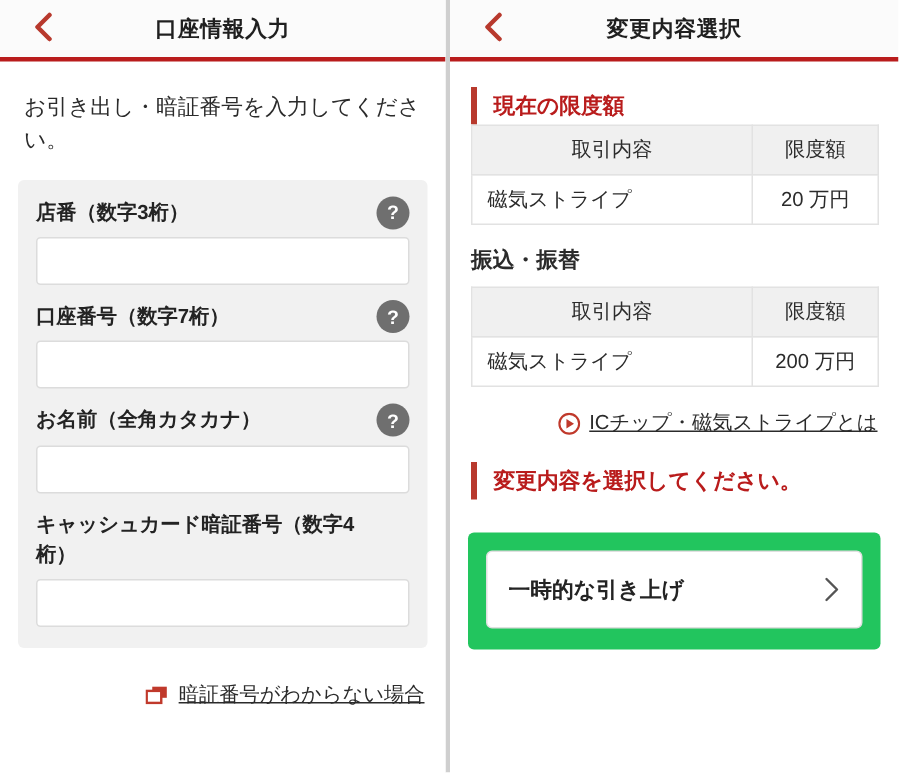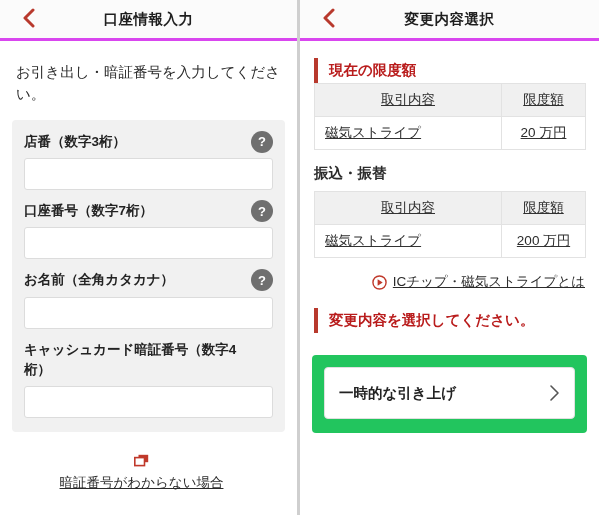"口座情報入力" .hdr { border-bottom: 3px solid #d946ef -> 3px solid #b91c1c }
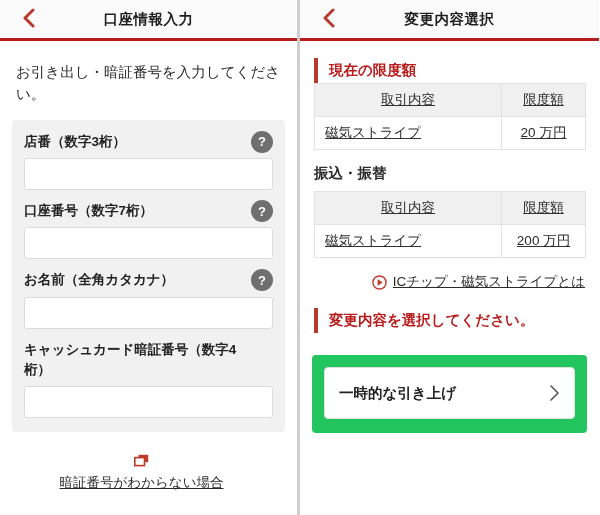"取引内容" table.limit-table { text-decoration: underline -> none }
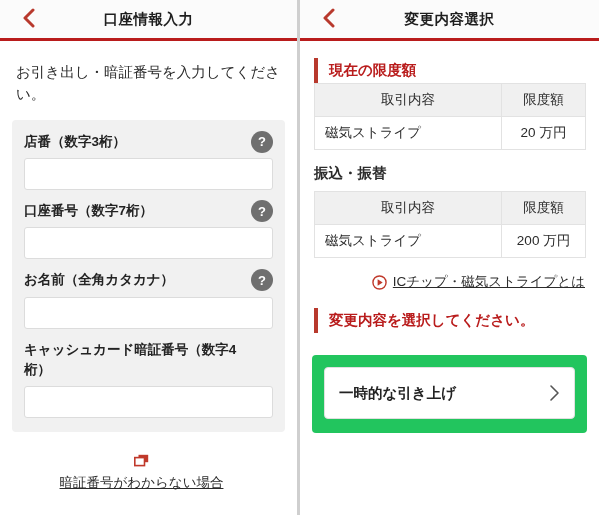"暗証番号がわからない場合" .link-row { flex-direction: column -> none }
